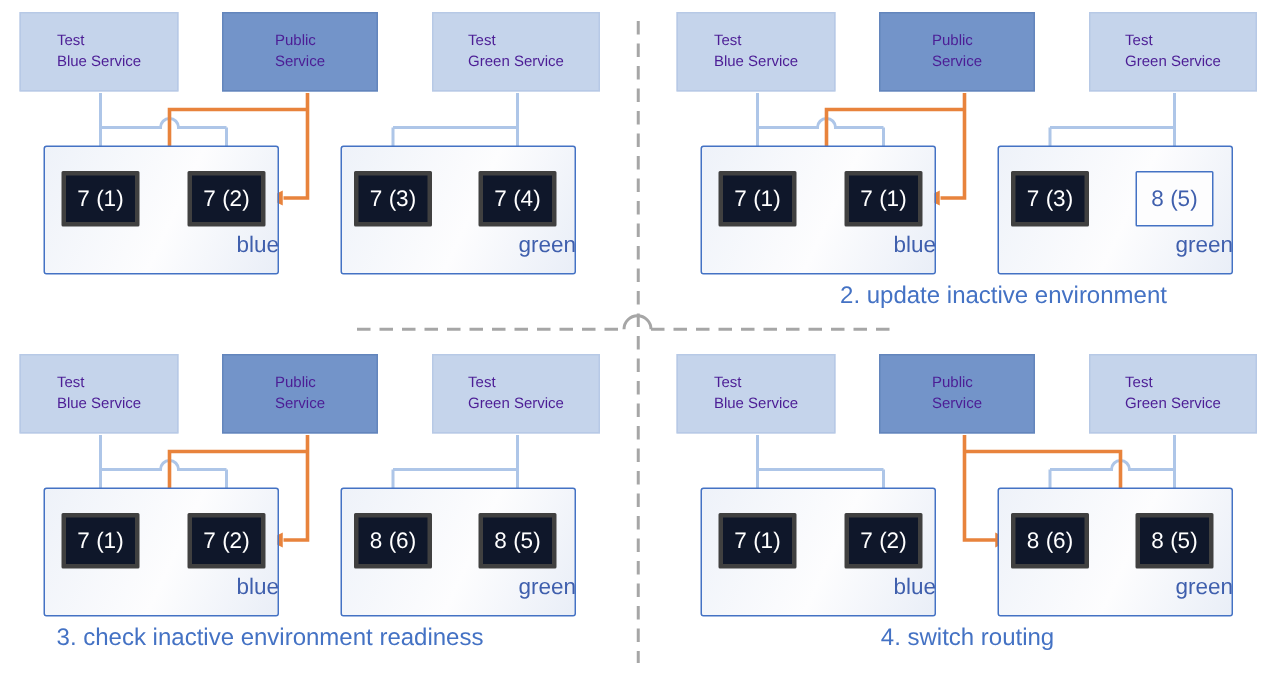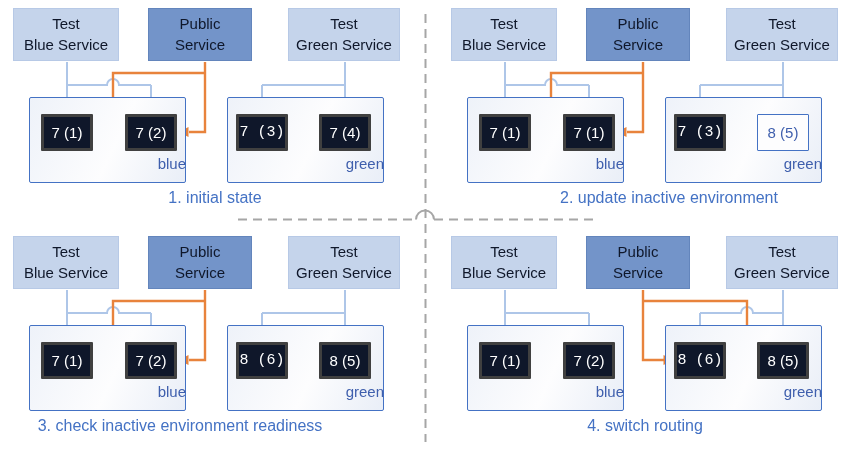"Test" .svc { color: #0f172a -> #4c1d95; font-size: 15px -> 10px; text-align: center -> none }
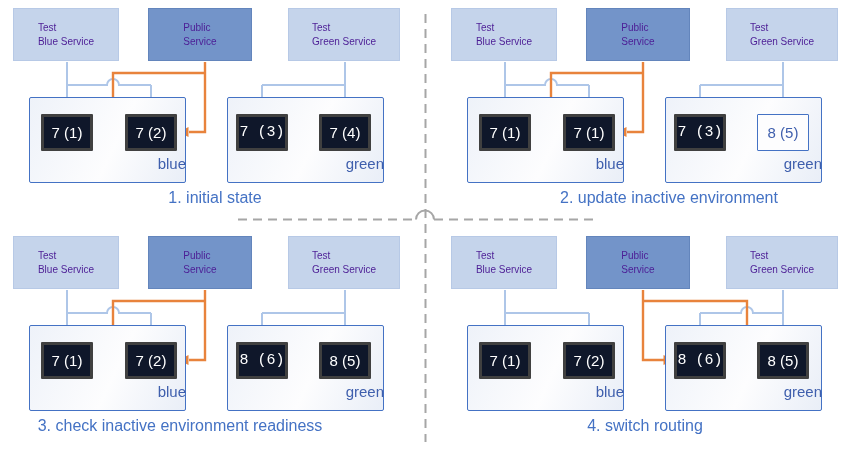"7 (3)" .pod.g1 { font-family: Liberation Mono, monospace -> none }
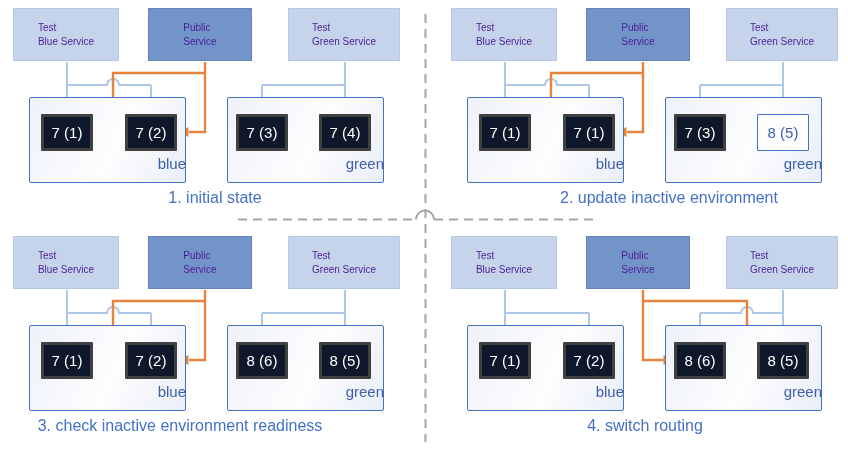"1. initial state" div.caption { html: <div>1. initial state</div> -> none }
